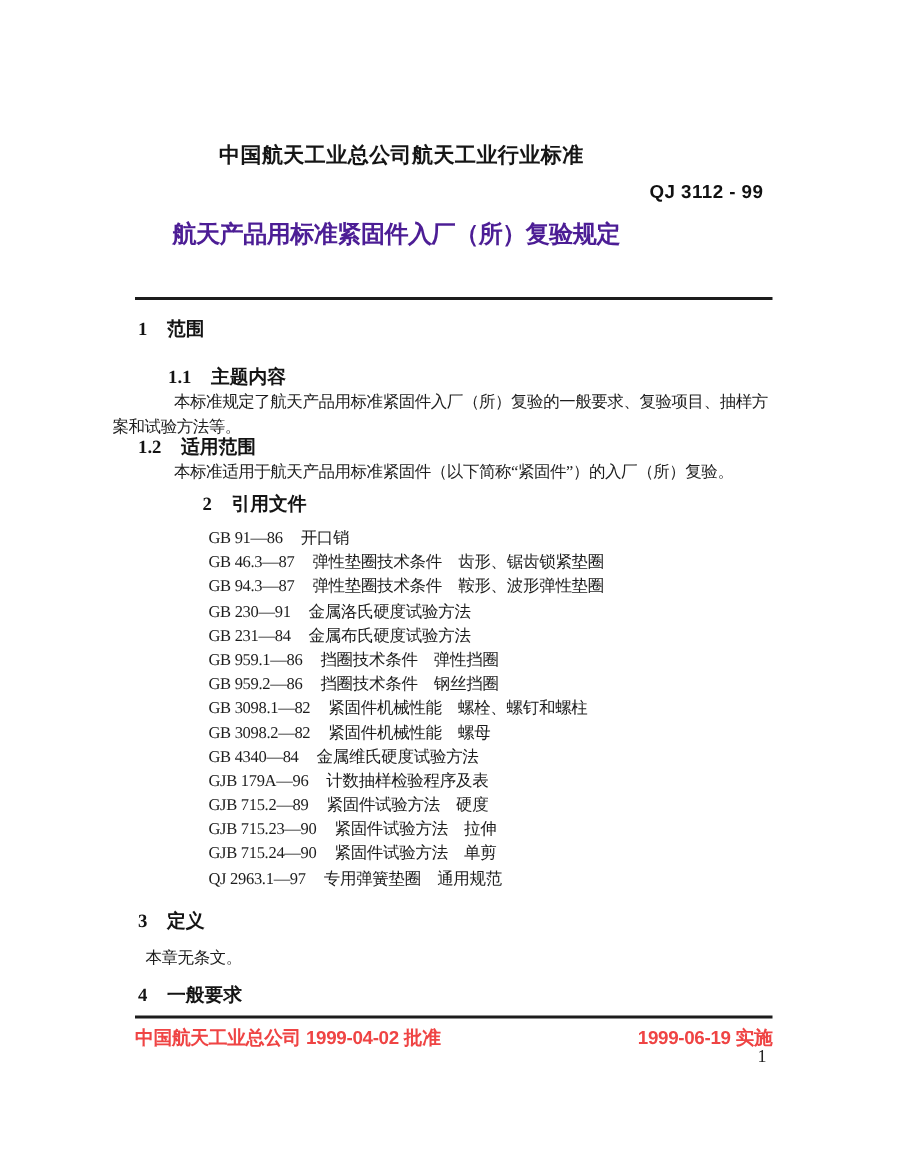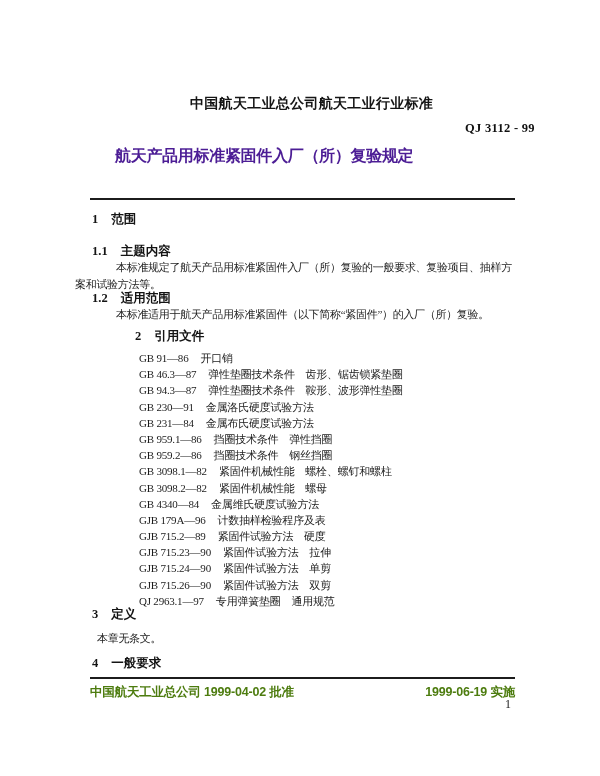"中国航天工业总公司航天工业行业标准" .org-line { margin-left: 44px -> none }
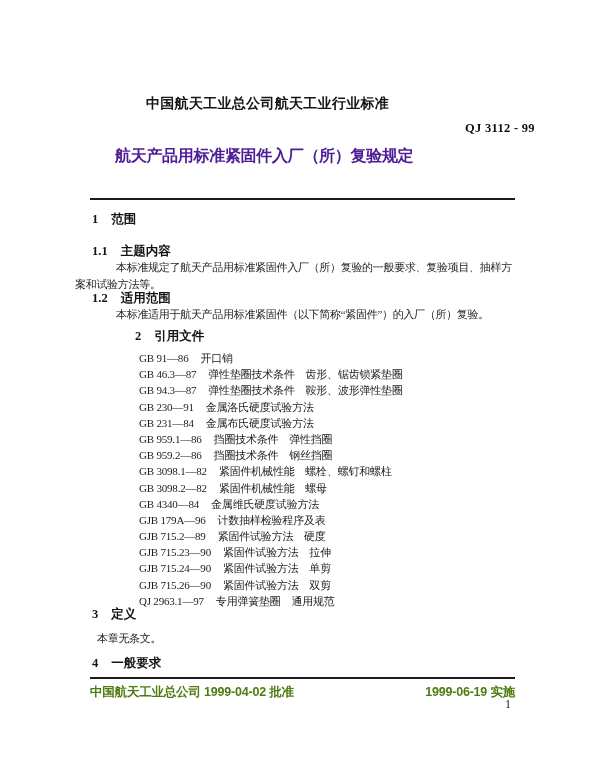"QJ 3112 - 99" .doc-num { font-family: Liberation Serif, serif -> Liberation Sans, sans-serif; margin-left: 32px -> none }
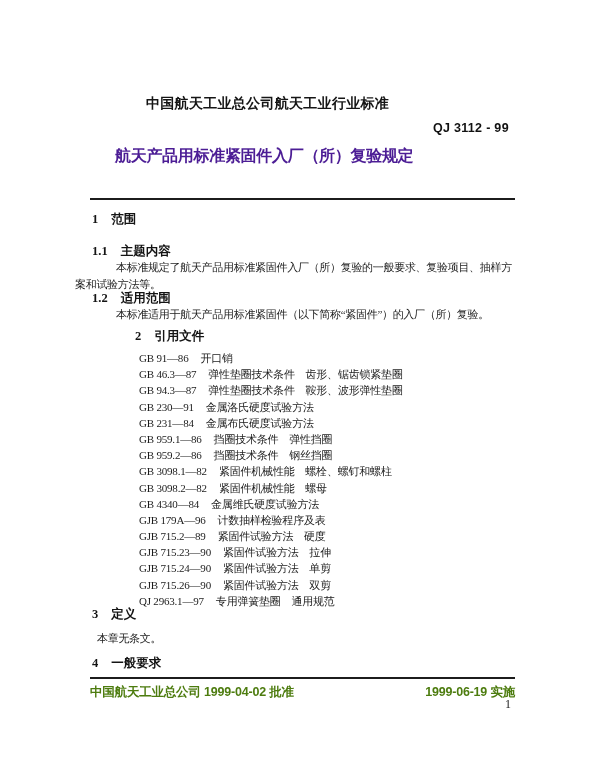"1.1 主题内容" .h-s1-1 { margin-left: none -> 20px }
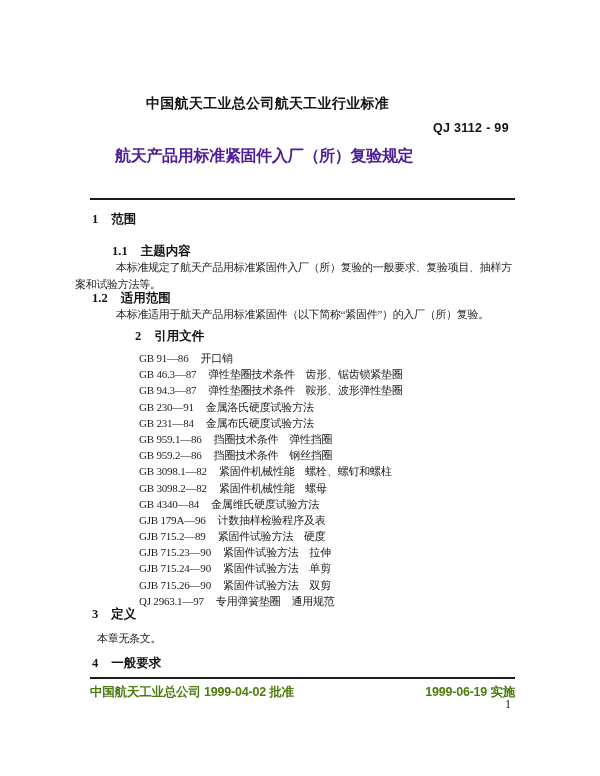"GJB 715.26—90 紧固件试验方法 双剪" div.ref-row { html: <div><span>GJB 715.26—90</span><span>紧固件试验方法 双剪</span></div> -> none }
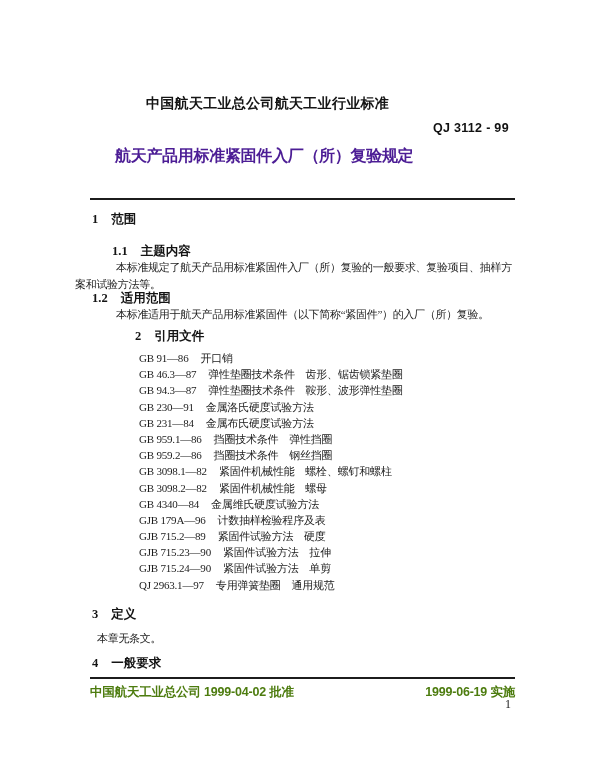"中国航天工业总公司 1999-04-02 批准" .footer-row { color: #4d7c0f -> #ef4444 }
